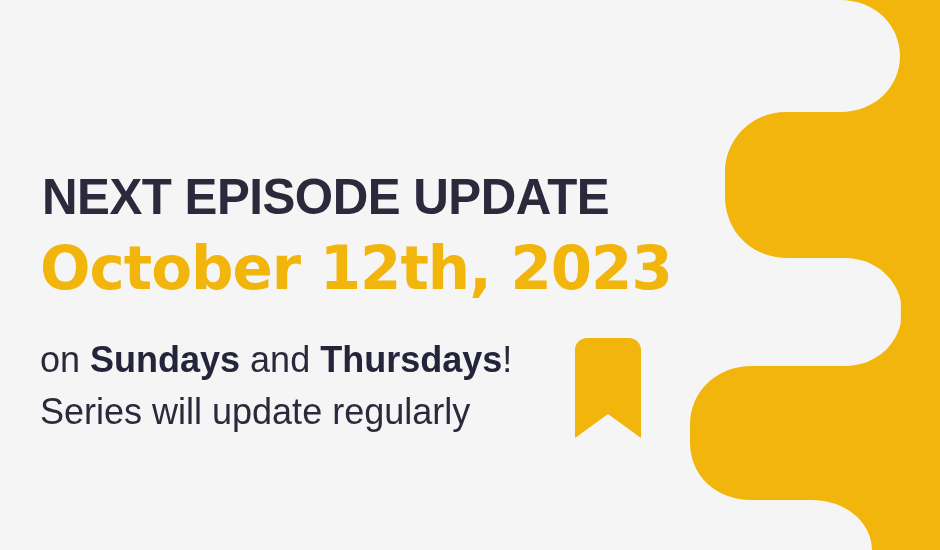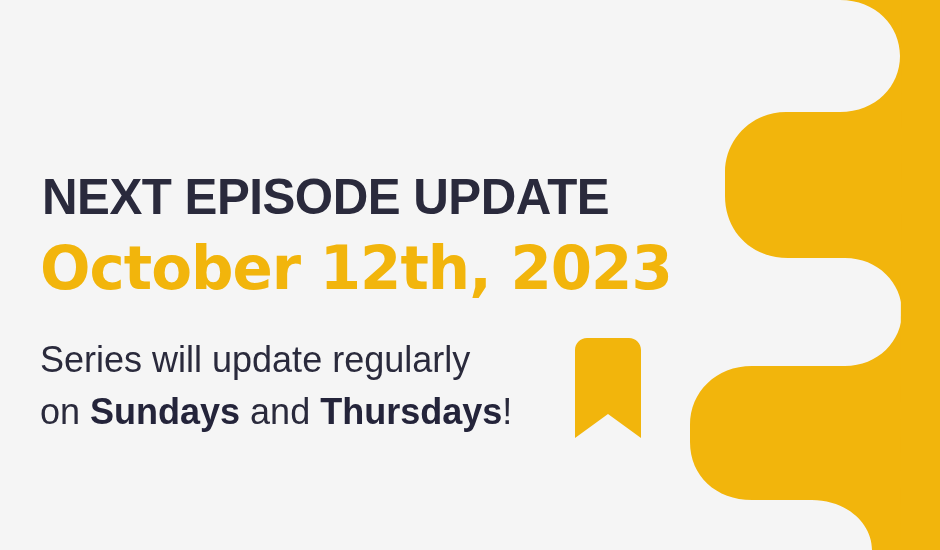"Series will update regularly" span.sub-line { order: before "on Sundays and Thursdays!" -> after "on Sundays and Thursdays!" }
